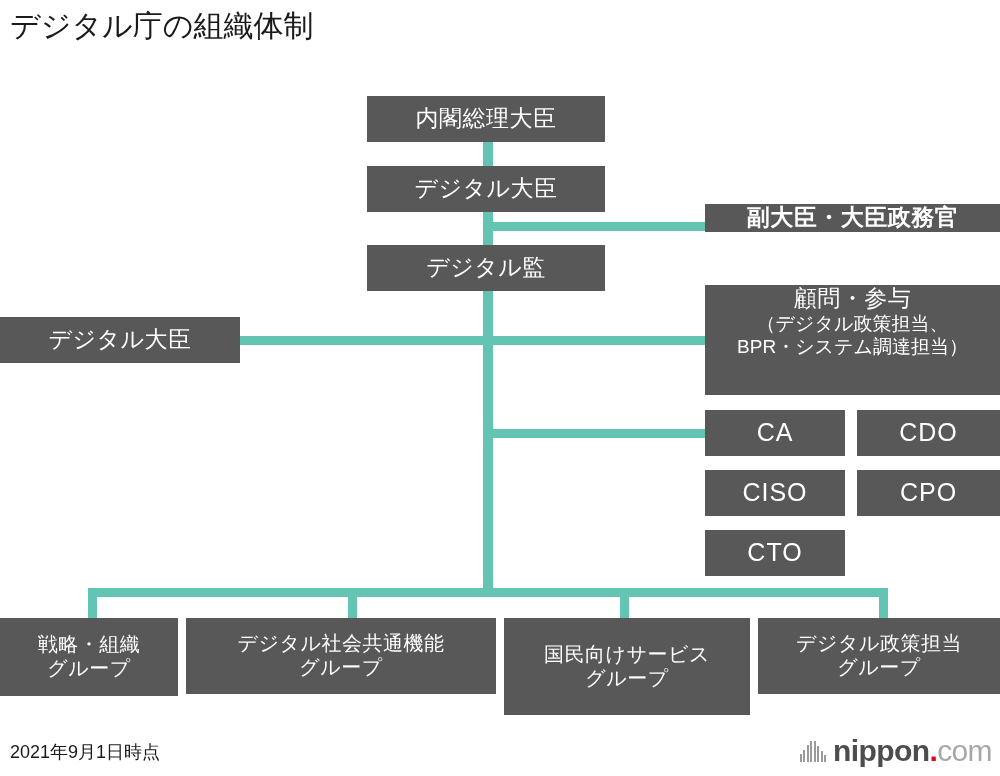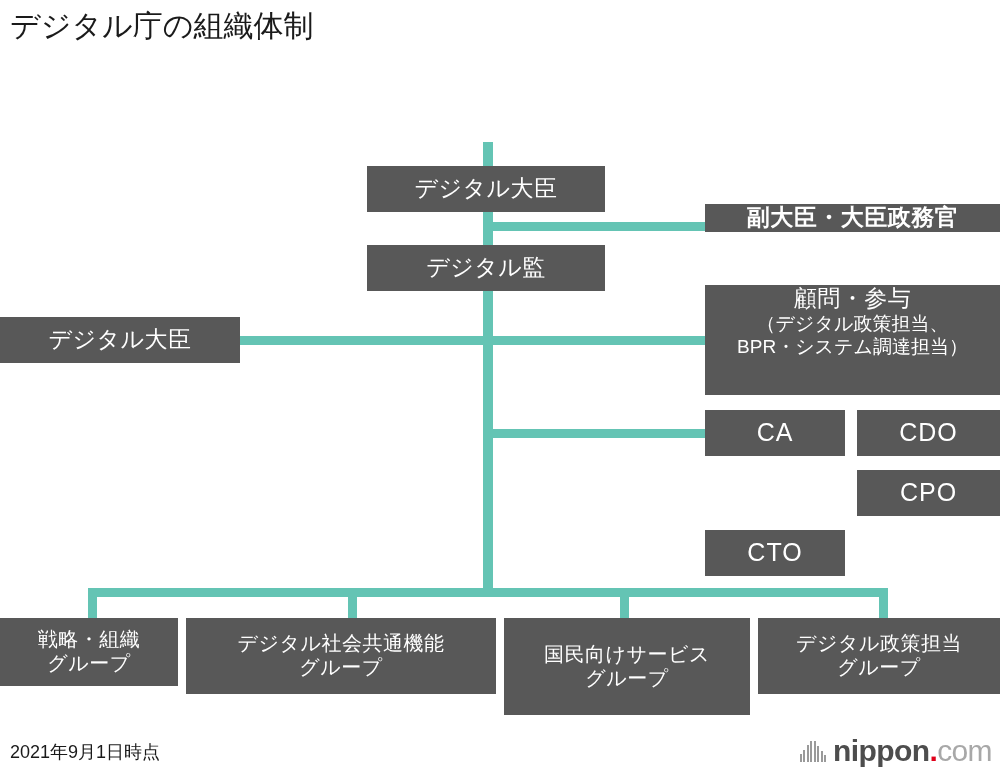"内閣総理大臣" div.node { html: none -> <div> <span>内閣総理大臣</span> </div> }
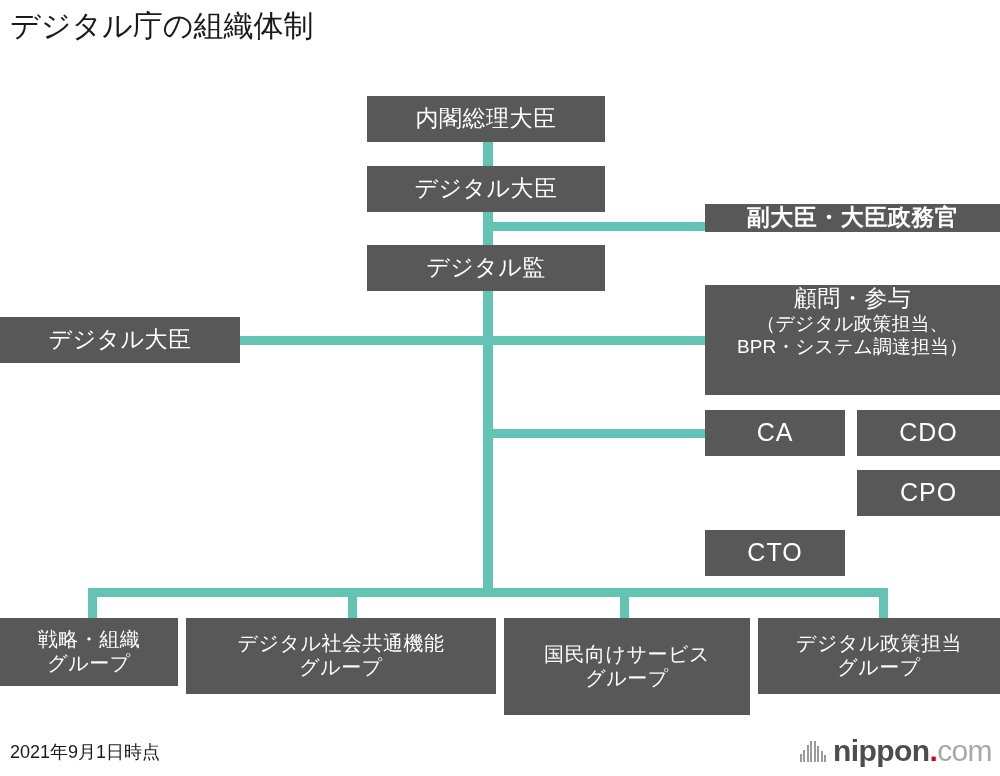"CISO" div.node { html: none -> <div> <span>CISO</span> </div> }
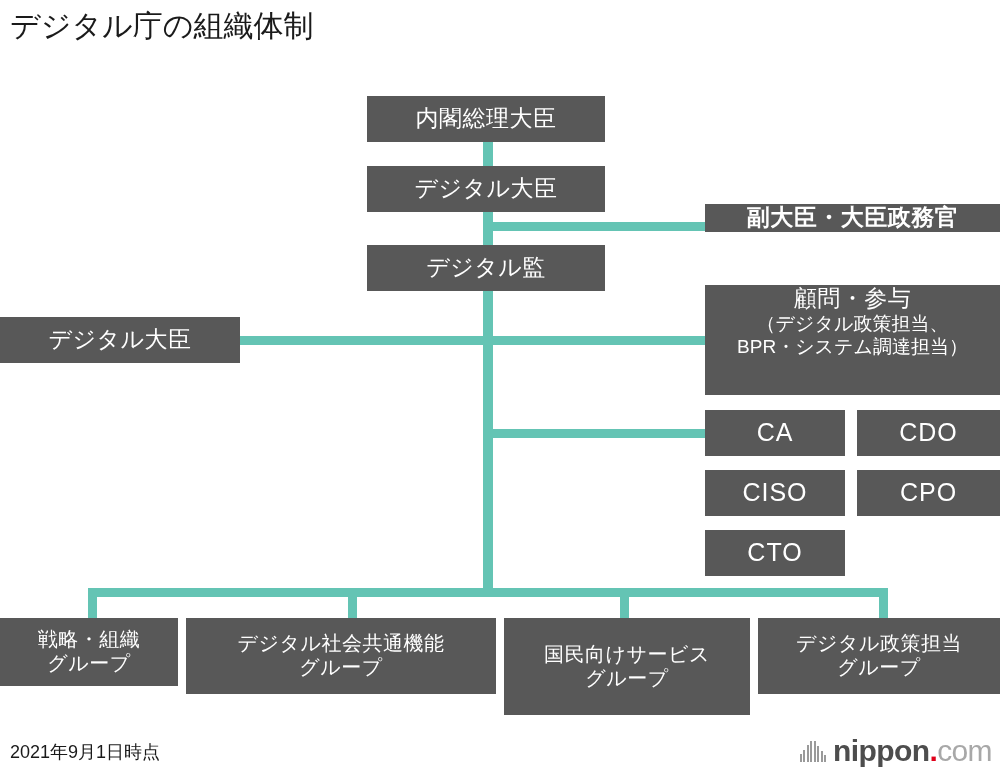"戦略・組織" div.node { height: 68px -> 78px }
